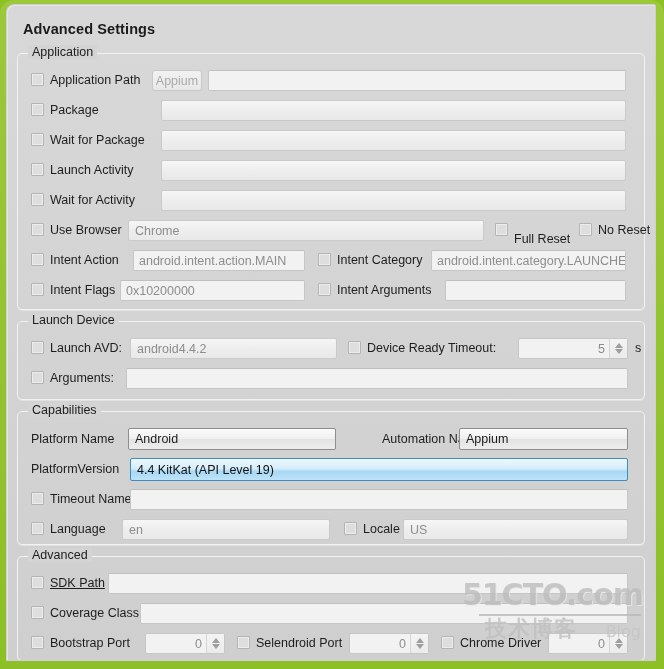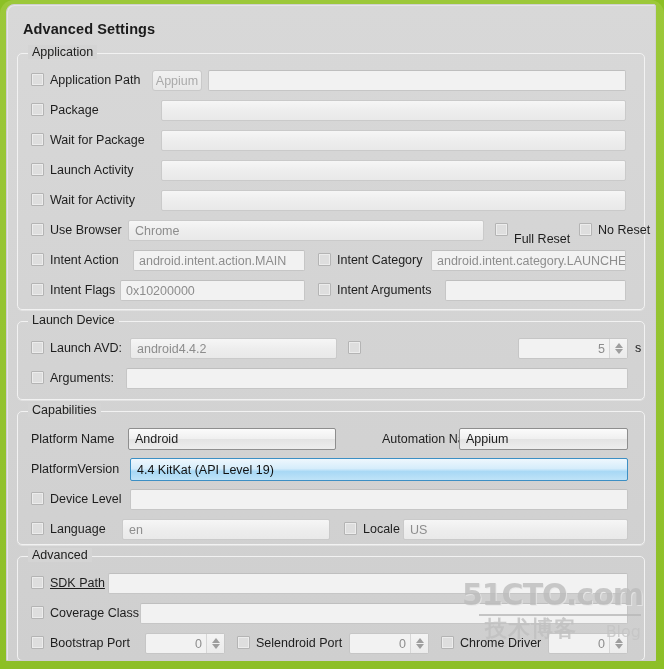"Device Ready Timeout:" div.lbl { html: none -> <div>Device Ready Timeout:</div> }
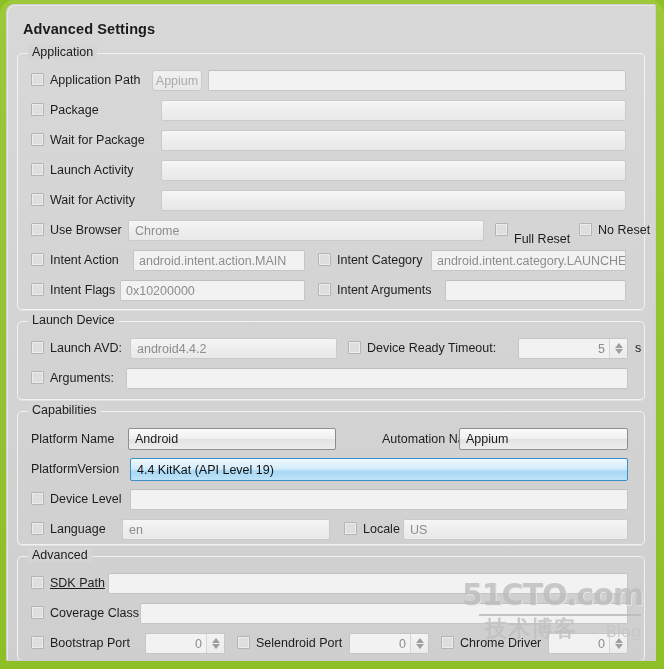"Device Level" div.lbl { text: Device Level -> Timeout Name }
